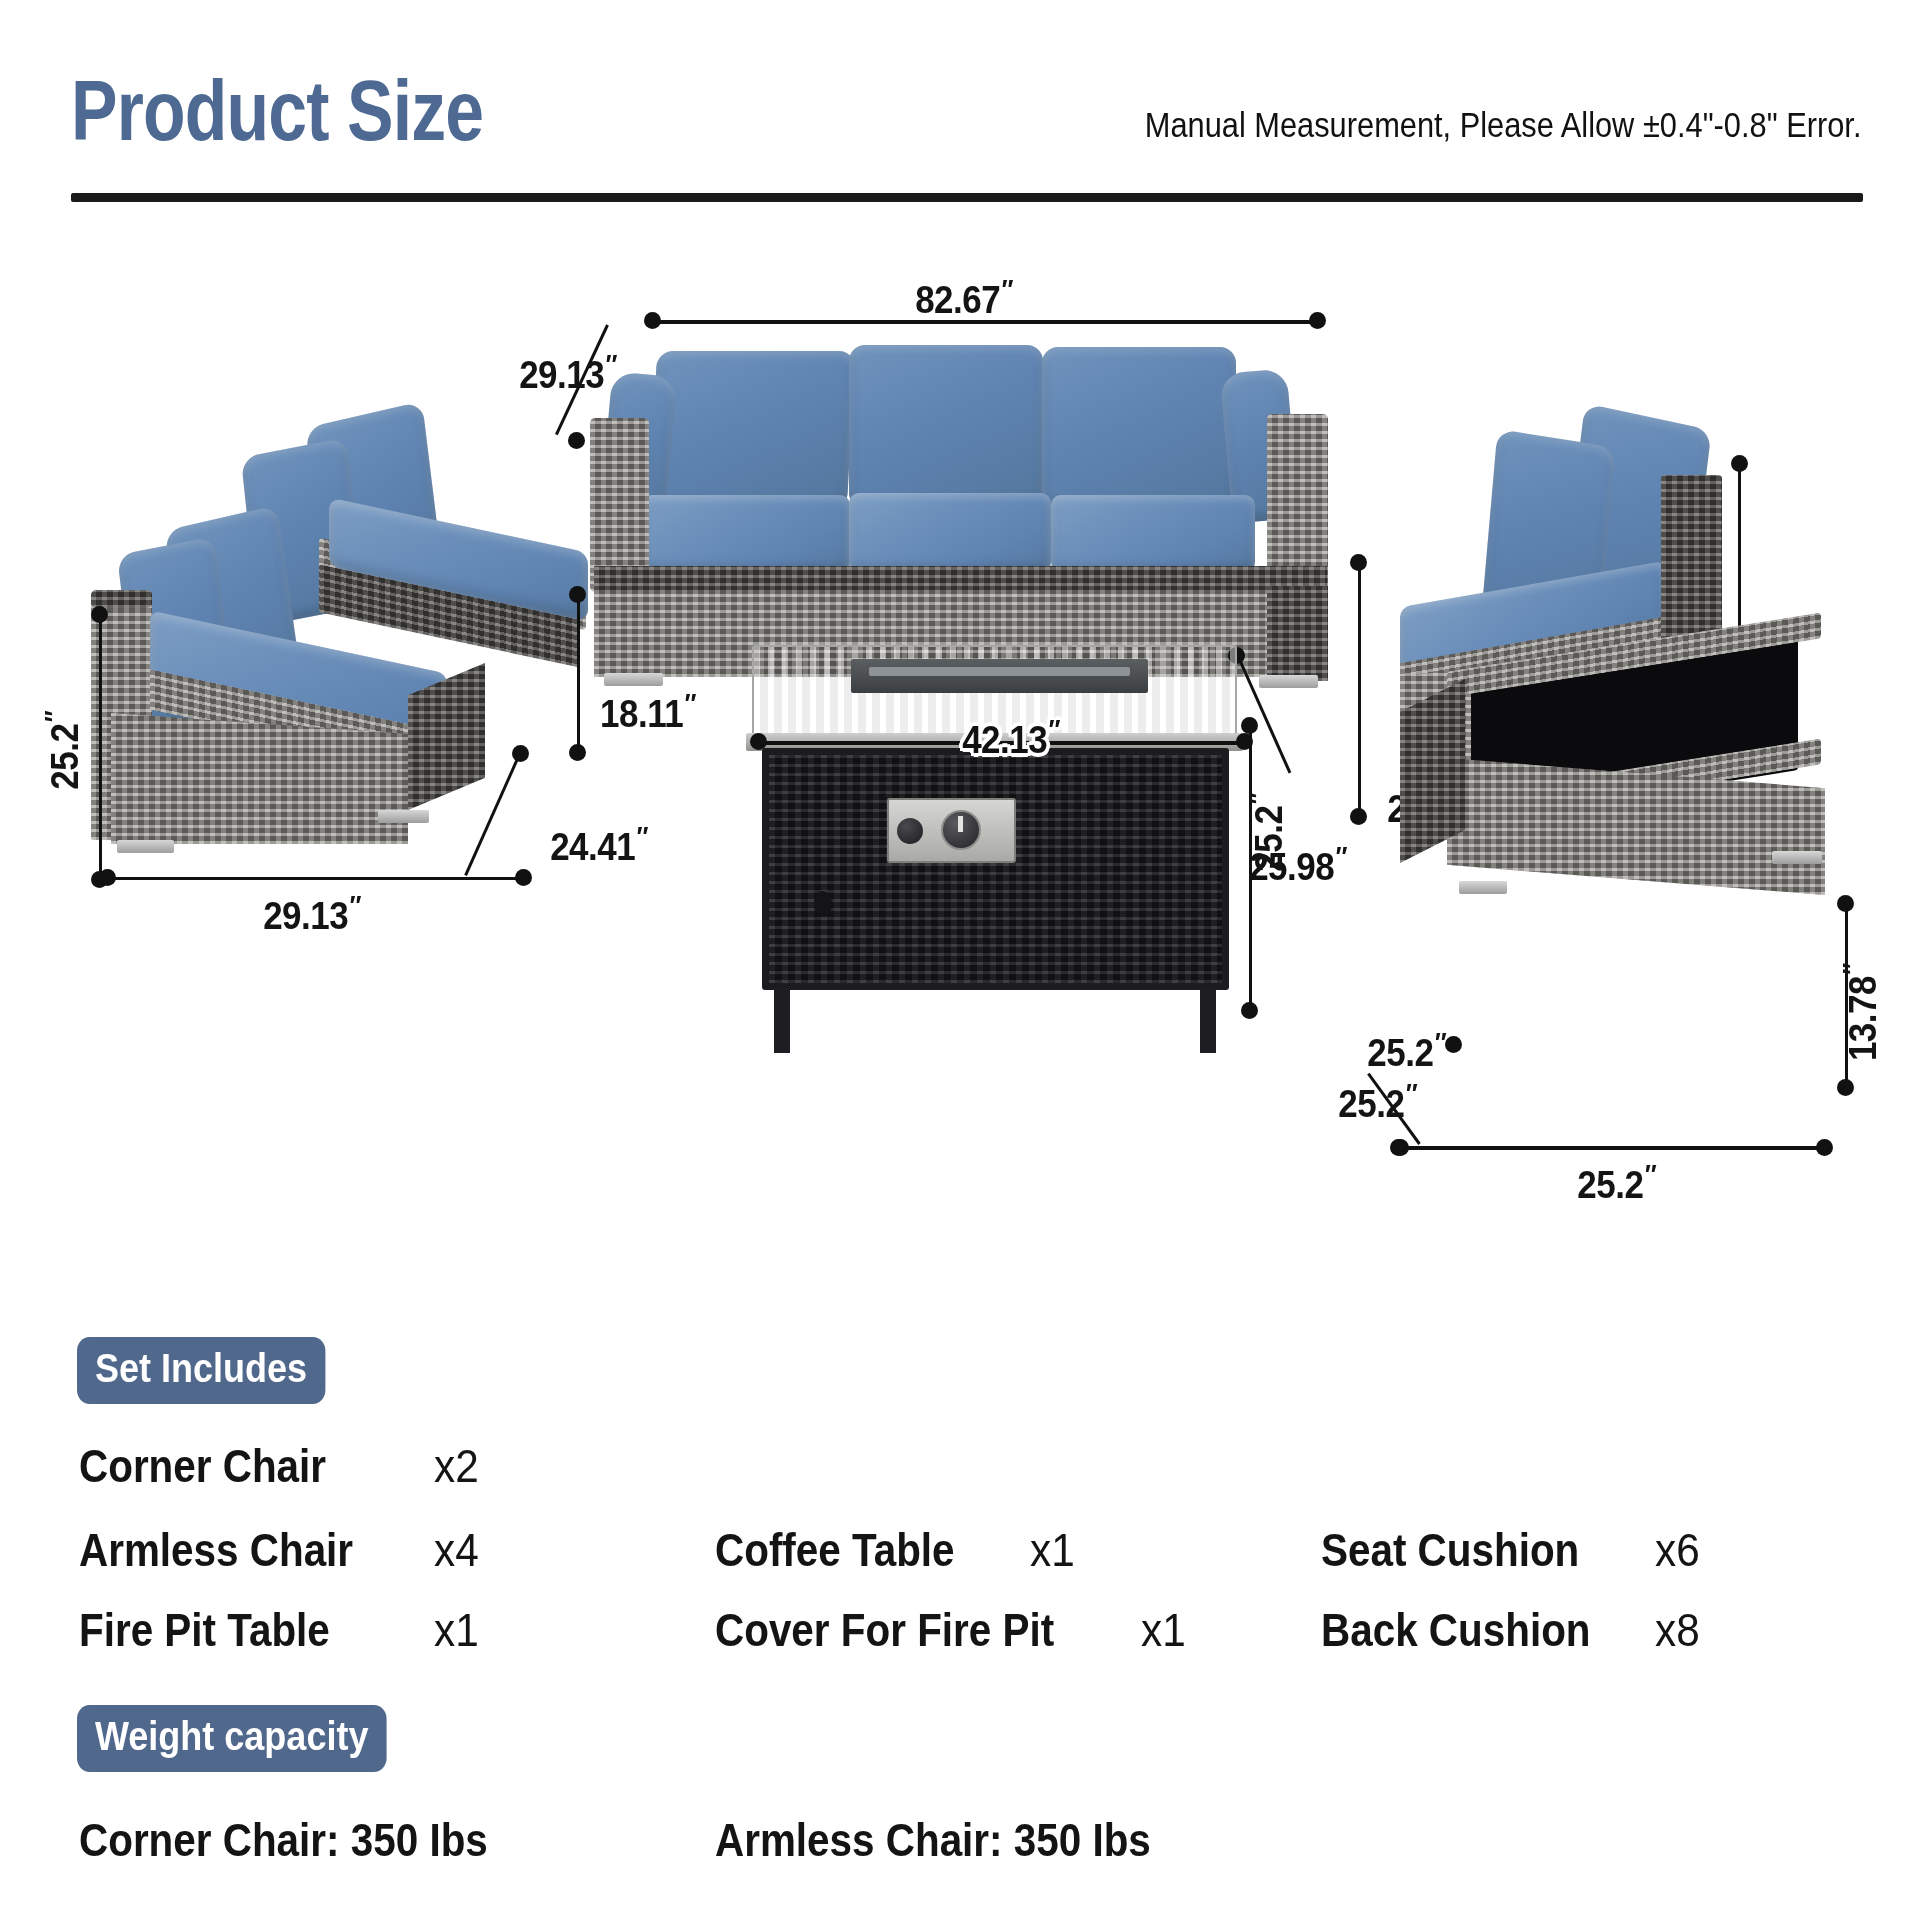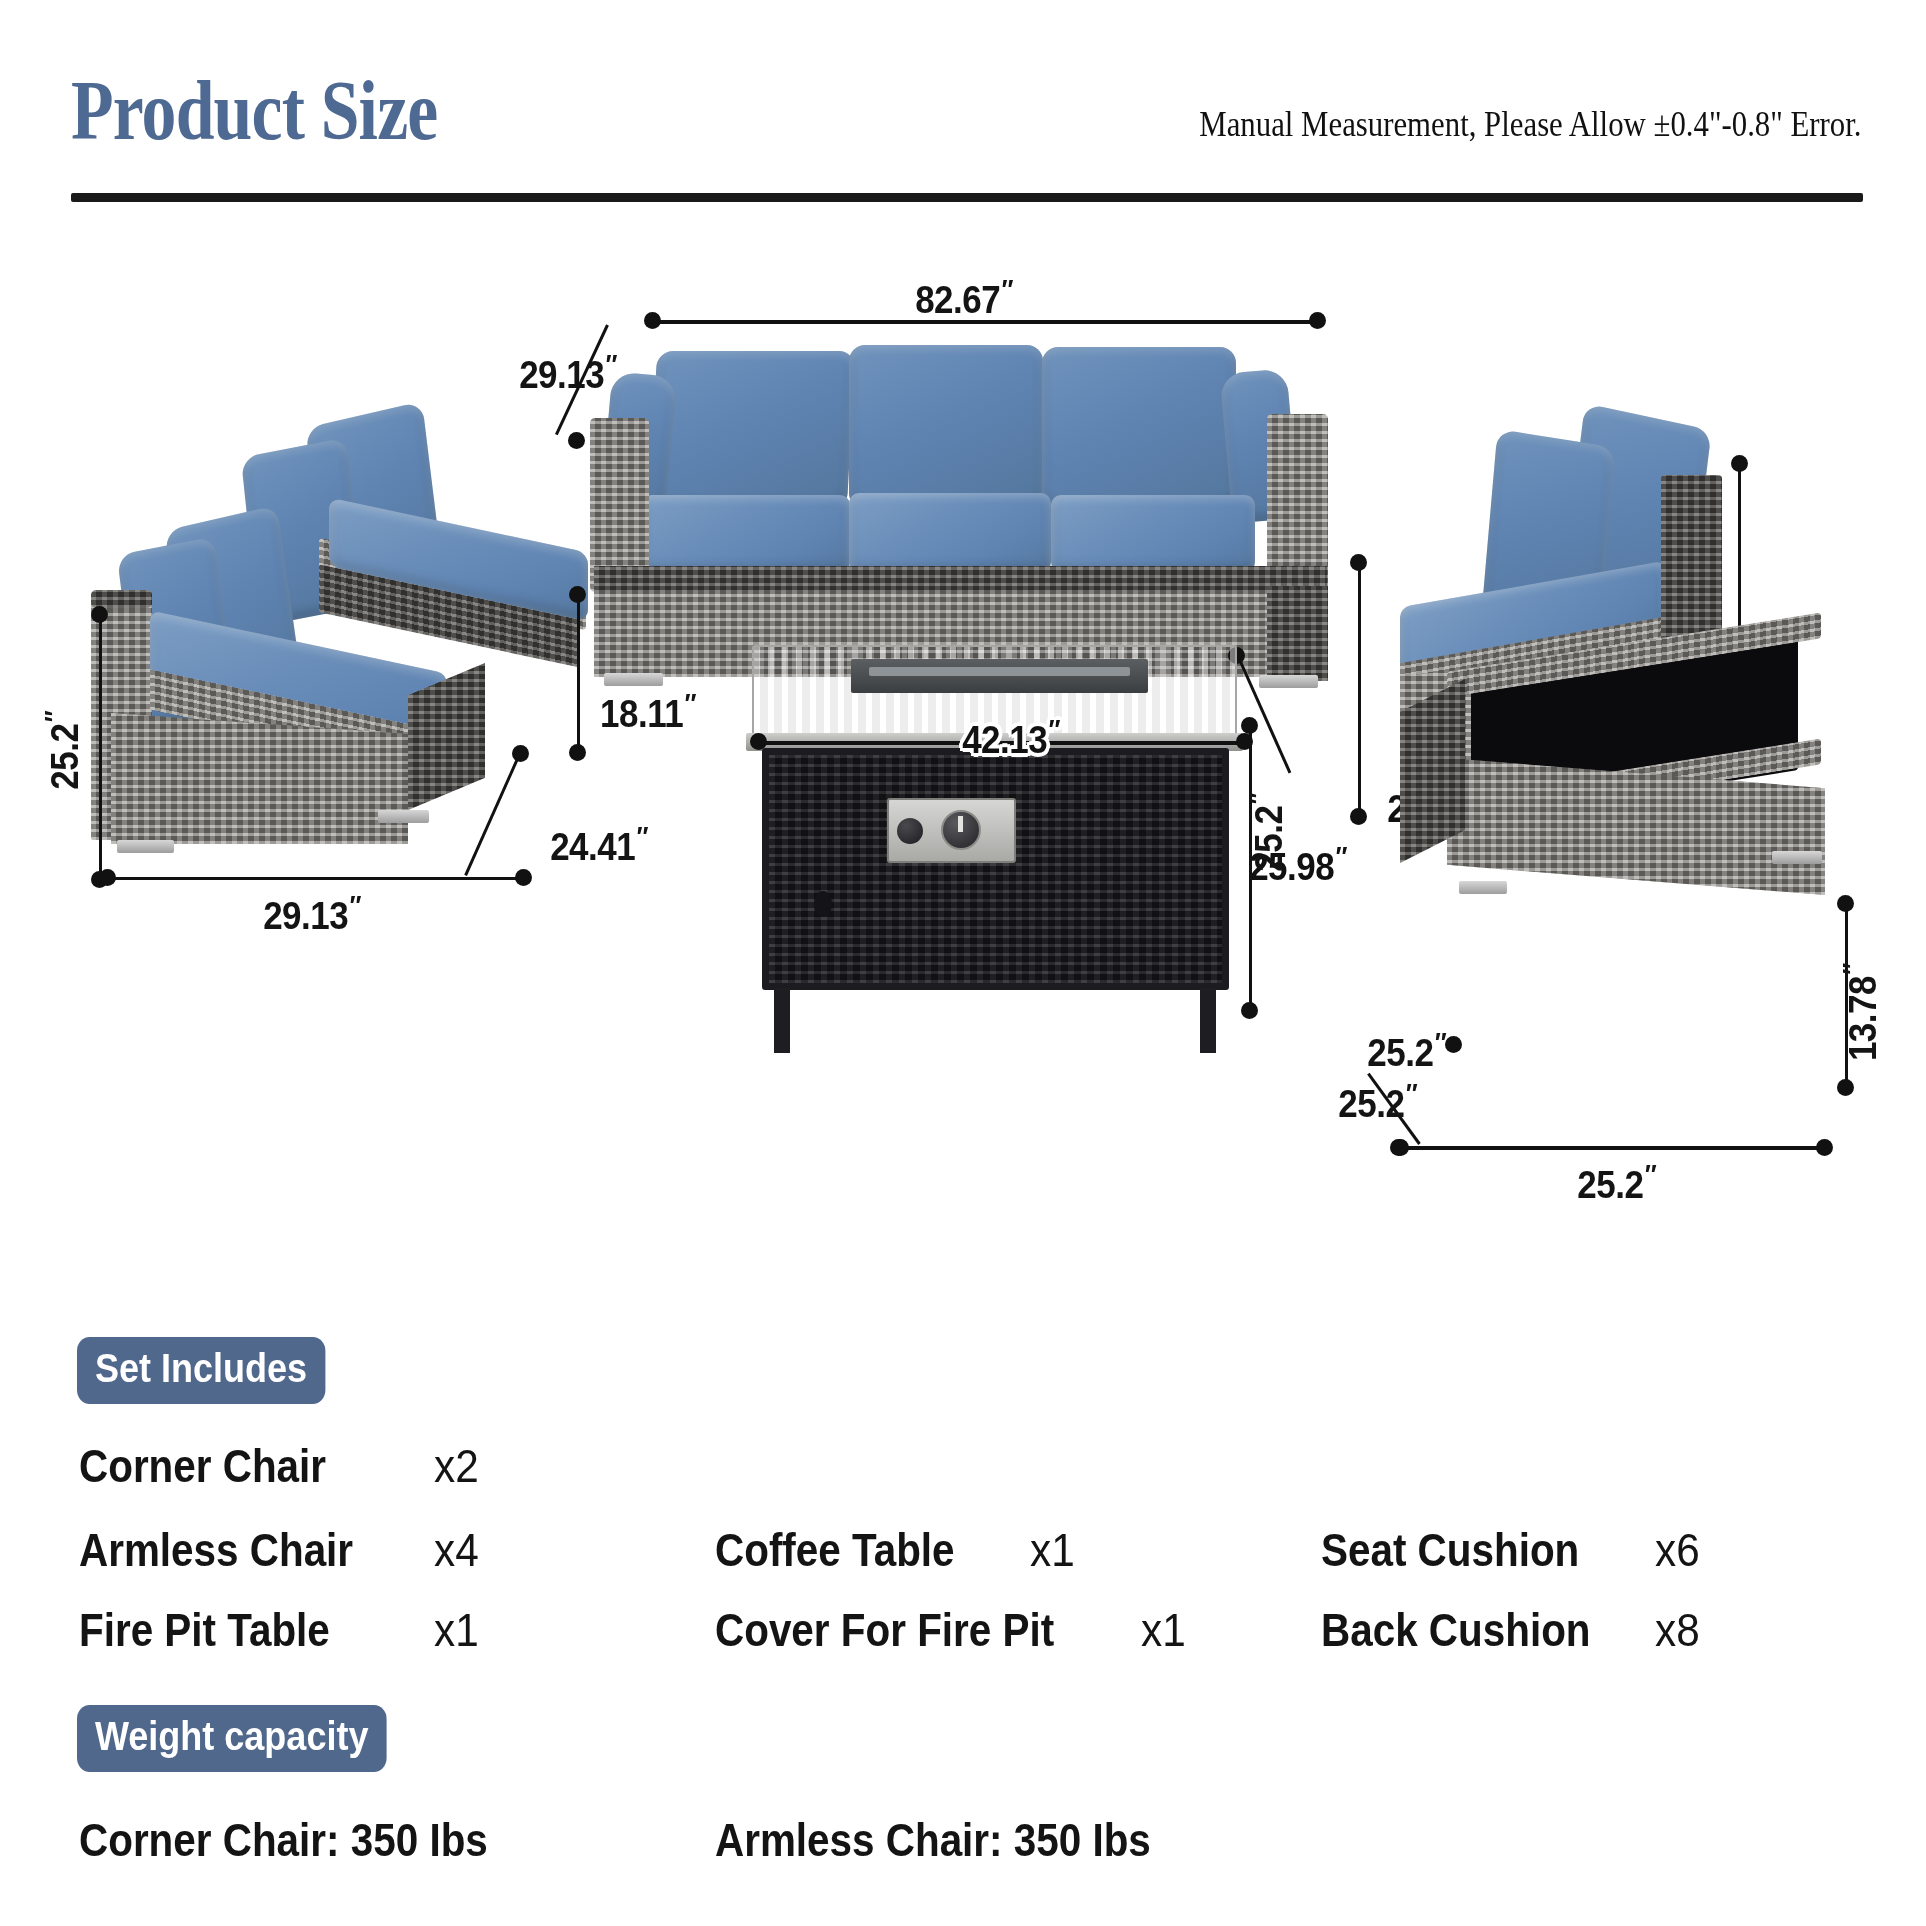"Product Size" .header { font-family: Liberation Serif, serif -> none }
